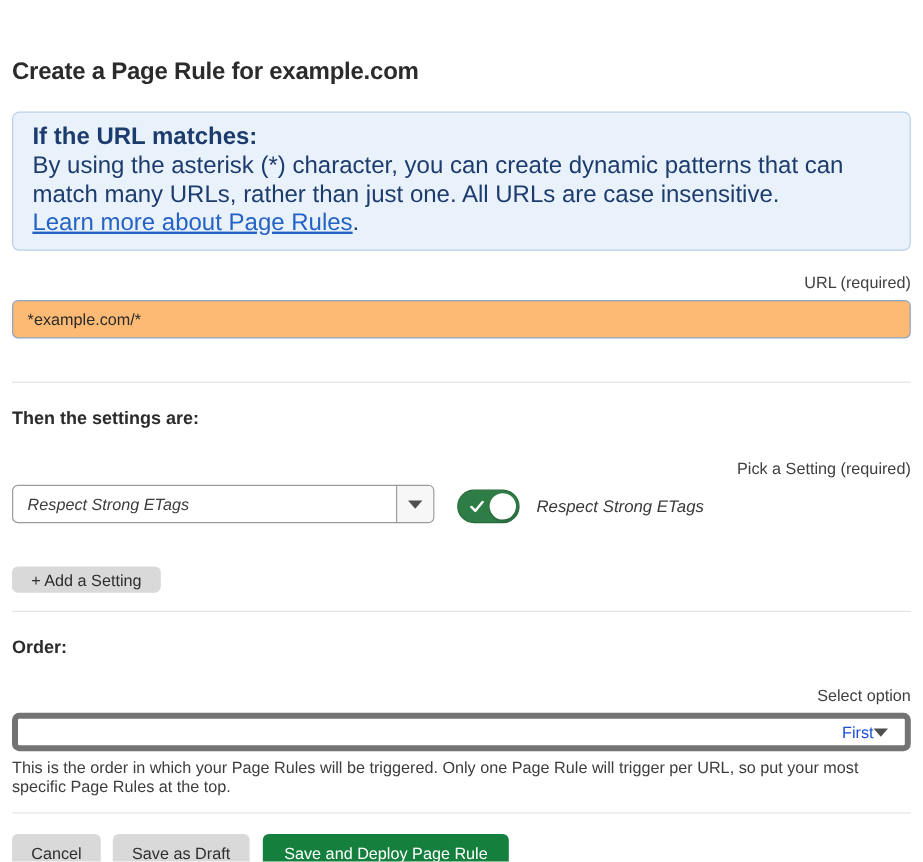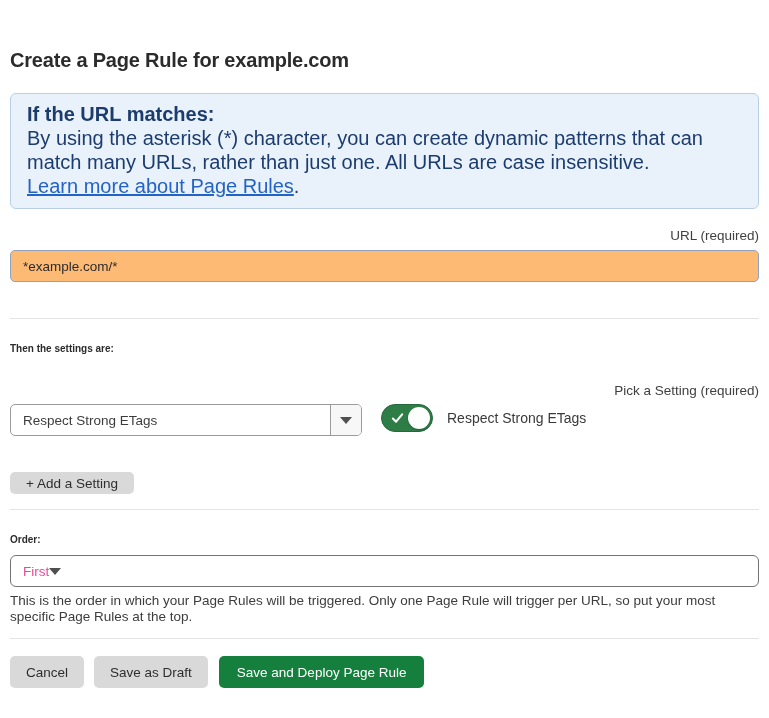"Then the settings are:" .section-heading { font-size: 10px -> 15px }
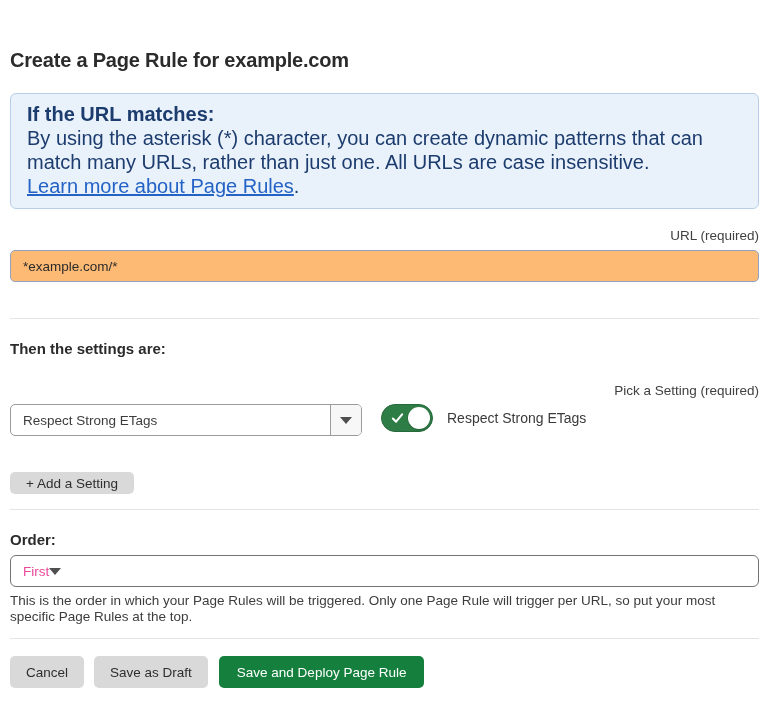"Respect Strong ETags" .controls-row { align-items: flex-start -> flex-end; font-style: none -> italic }
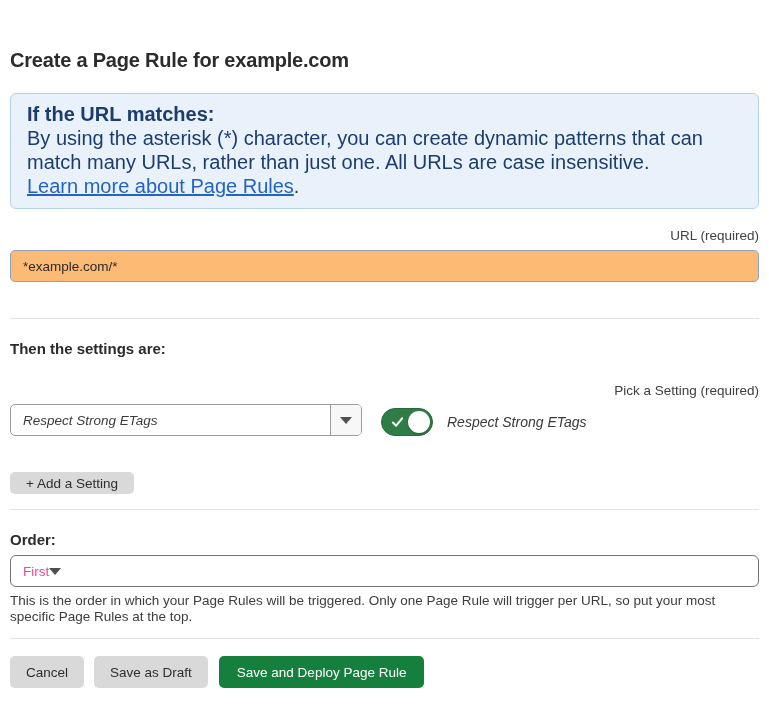"Select option" div.field-label { html: none -> <div>Select option</div> }
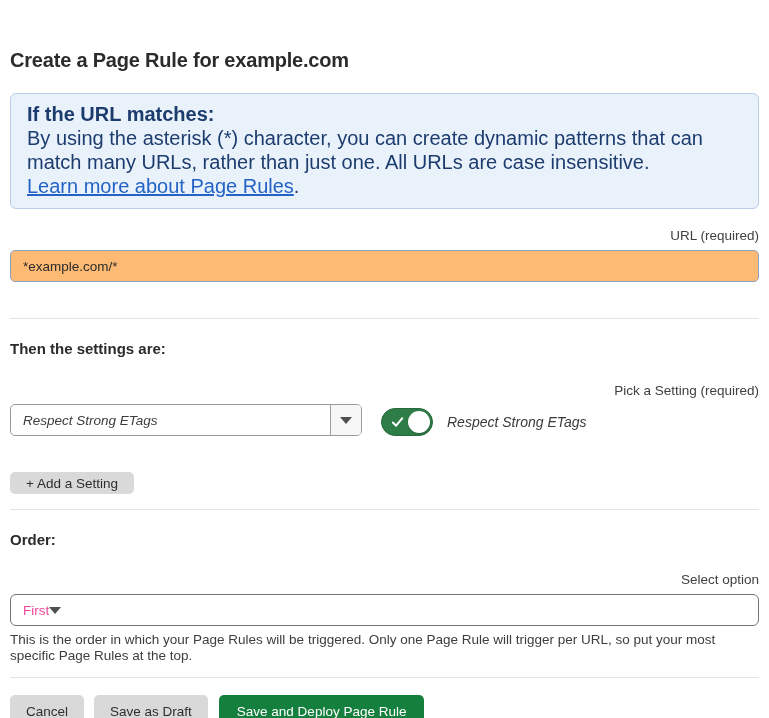"First" .order-select { border: 1px solid #737373 -> 5px solid #737373; color: #ec4899 -> #1d4ed8; justify-content: flex-start -> flex-end }
